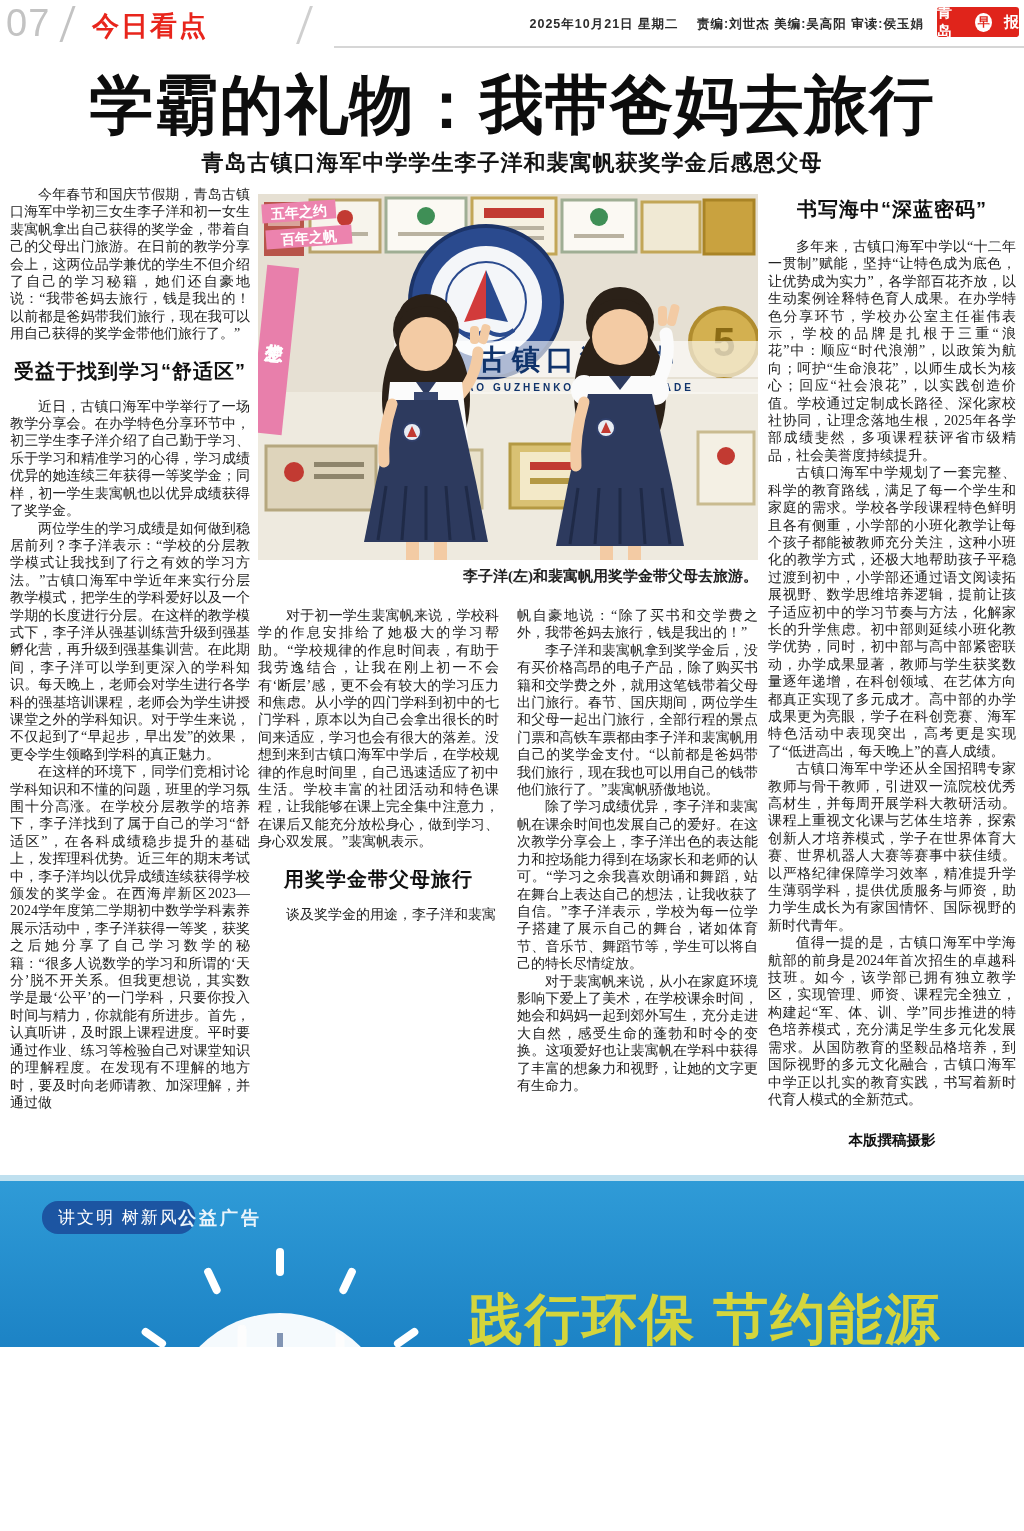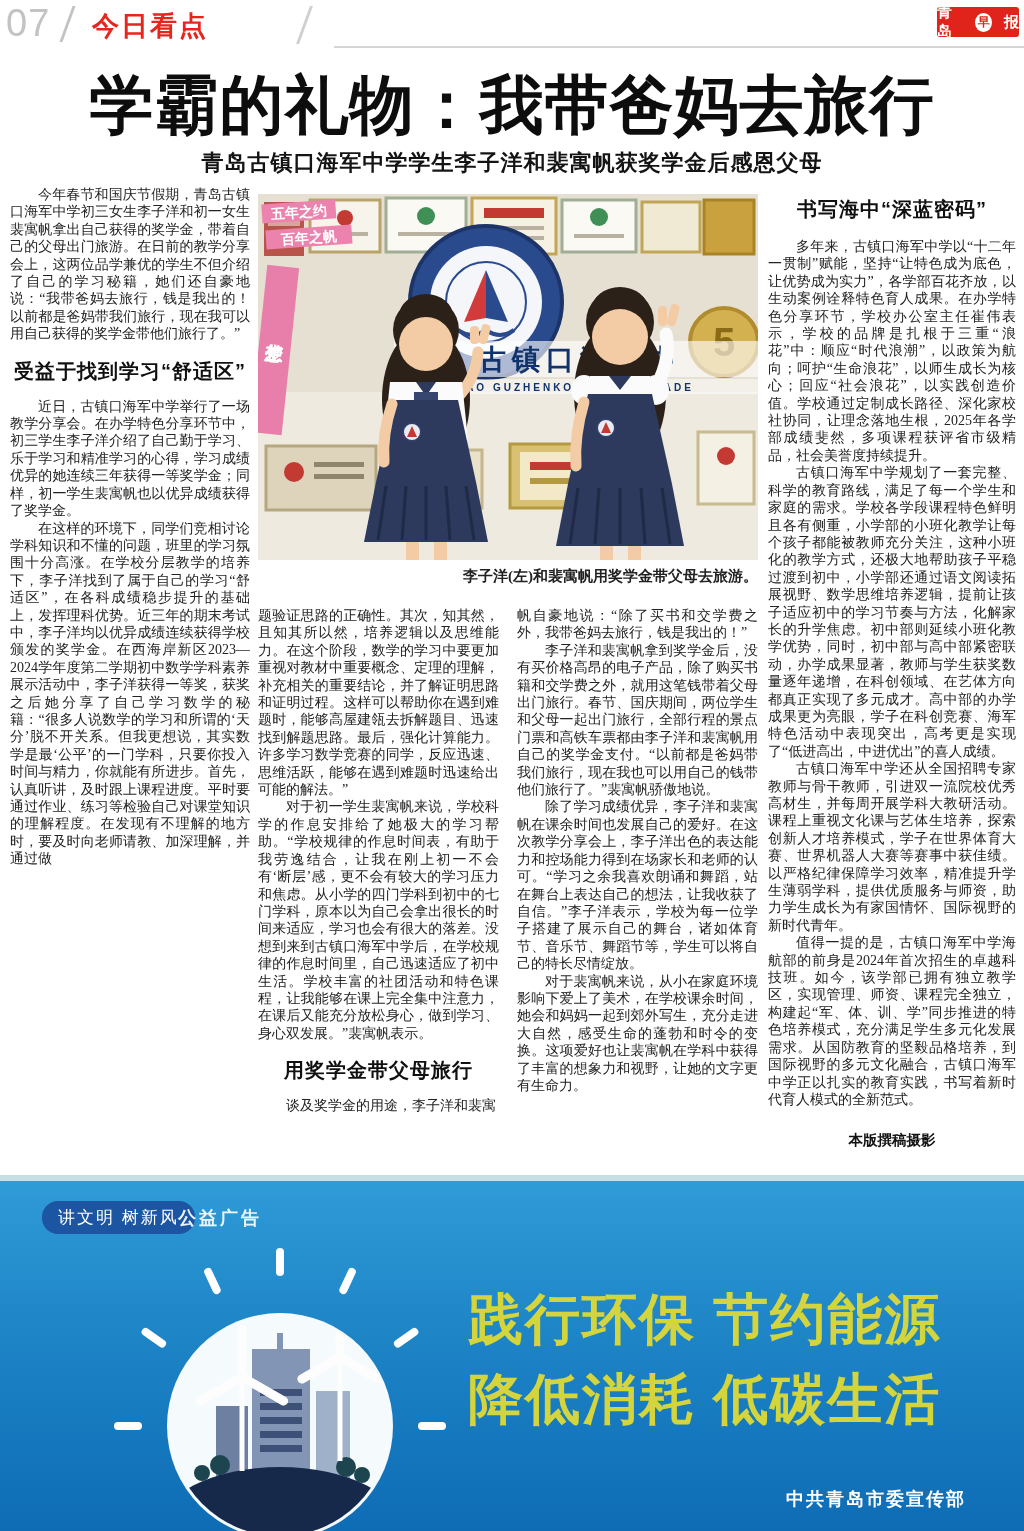"07" .page { height: 1531px -> 1347px }
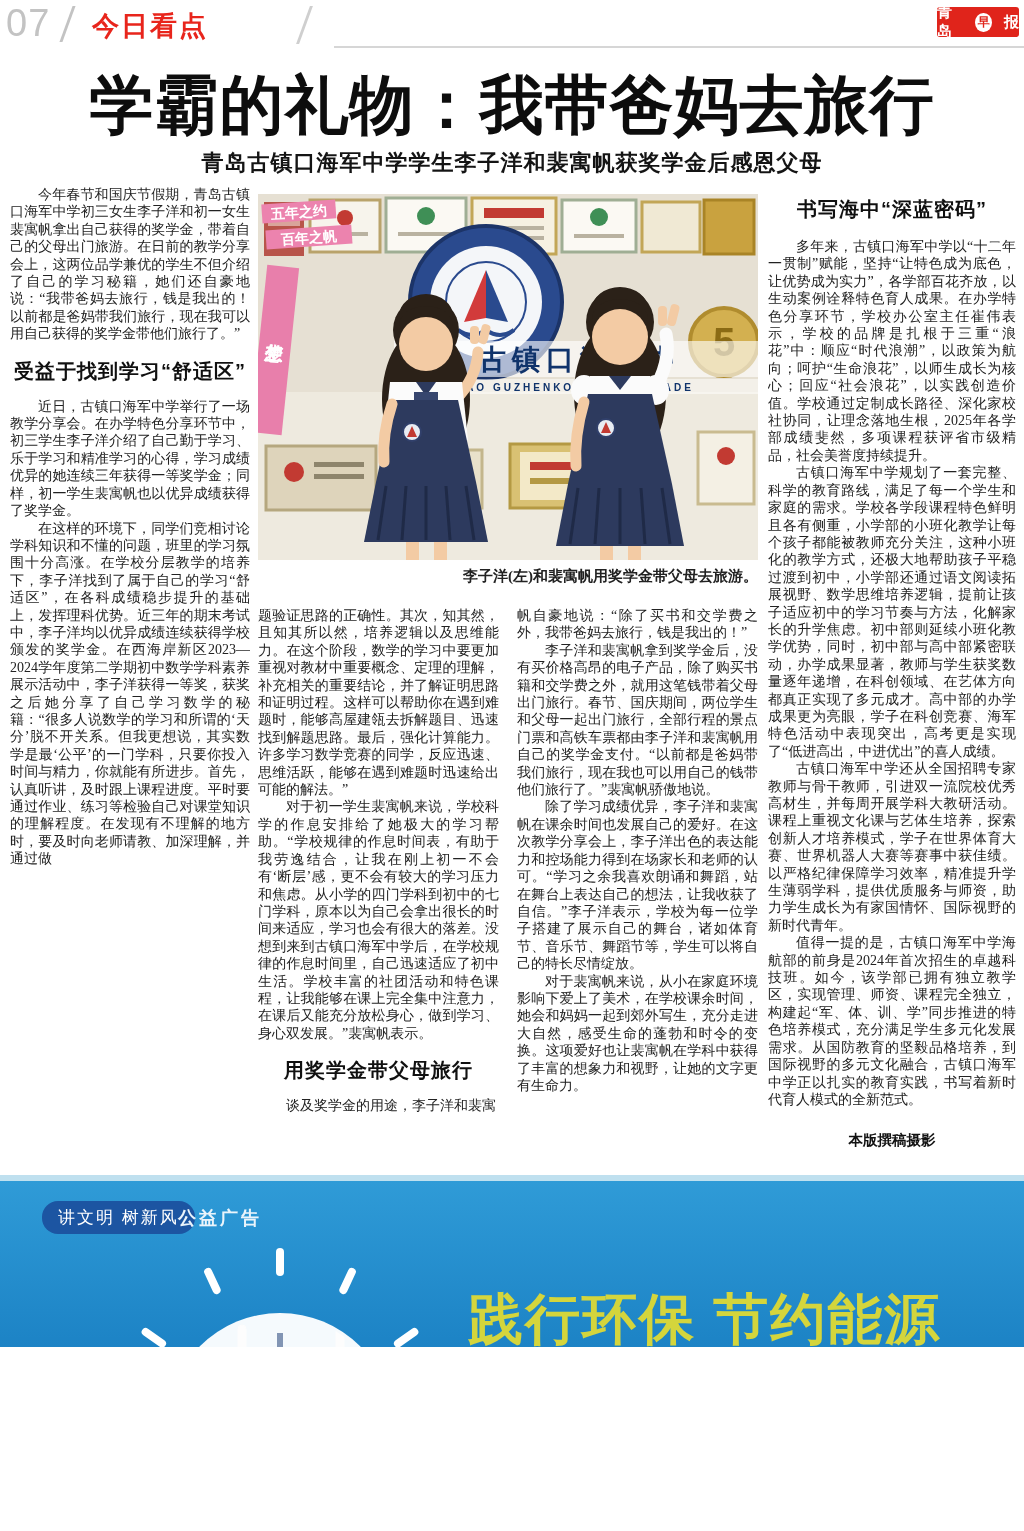"2025年10月21日 星期二 责编:刘世杰 美编:吴高阳 审读:侯玉娟" div.masthead-meta { html: none -> <div> <span>2025年10月21日 星期二</span> <span>责编:刘世杰 美编:吴高阳 审读:侯玉娟</span> </div> }
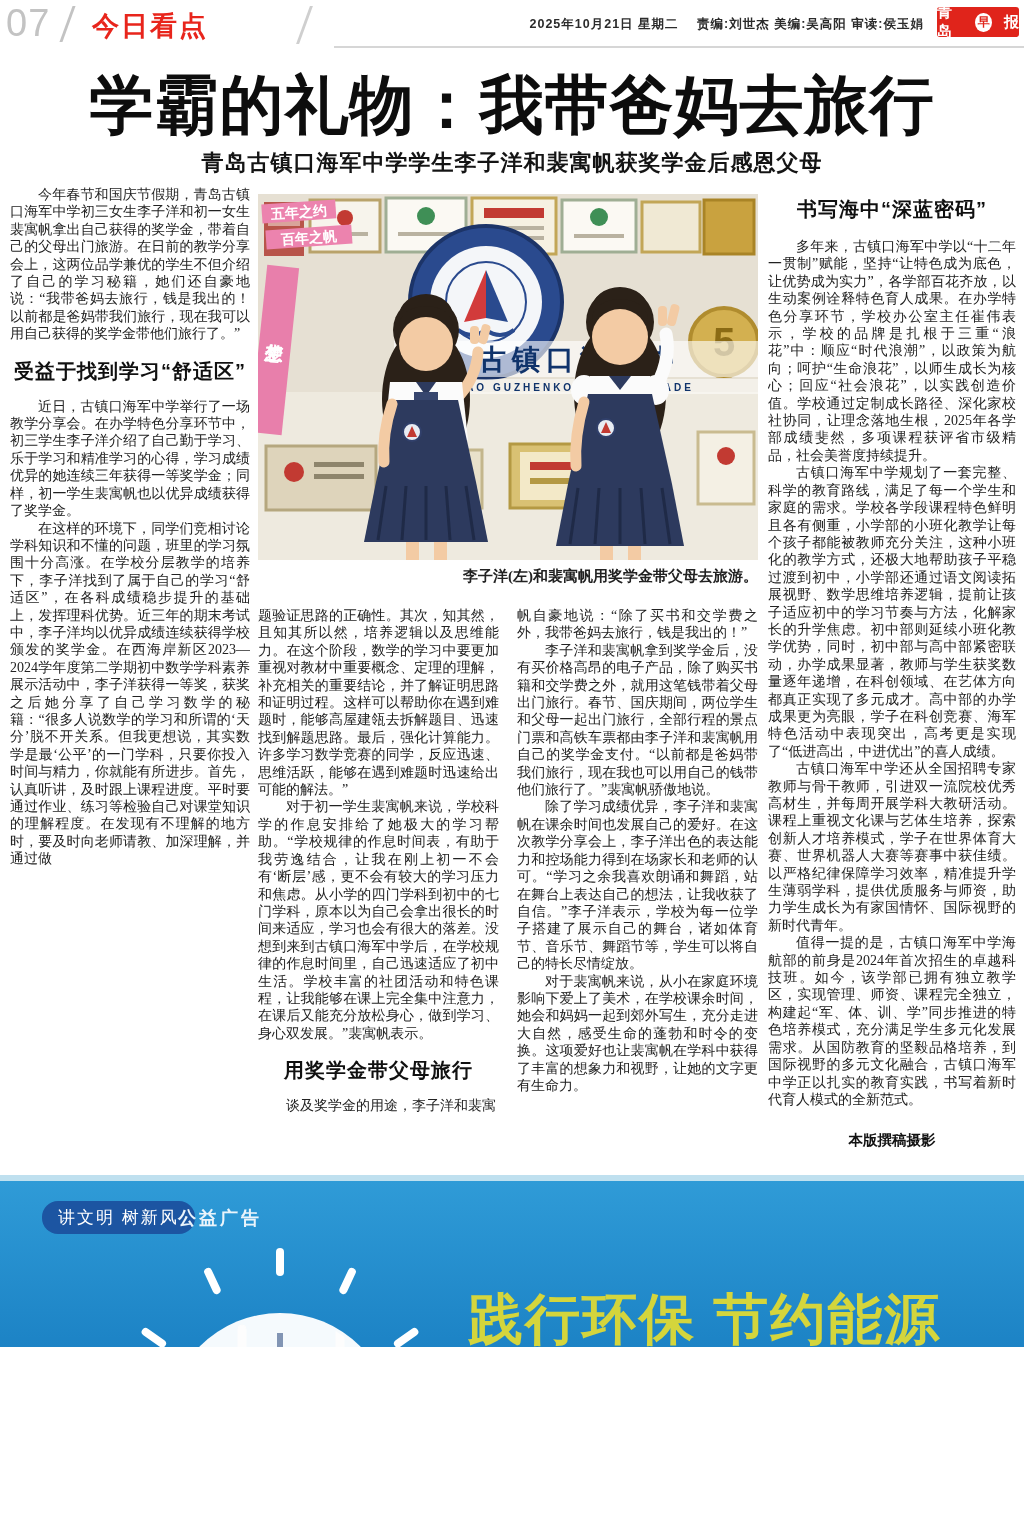"古镇口海军中学规划了一套完整、科学的教育路线，满足了每一个学生和家庭的需求。学校" p.para { text: 中进优出 -> 每天晚上 }
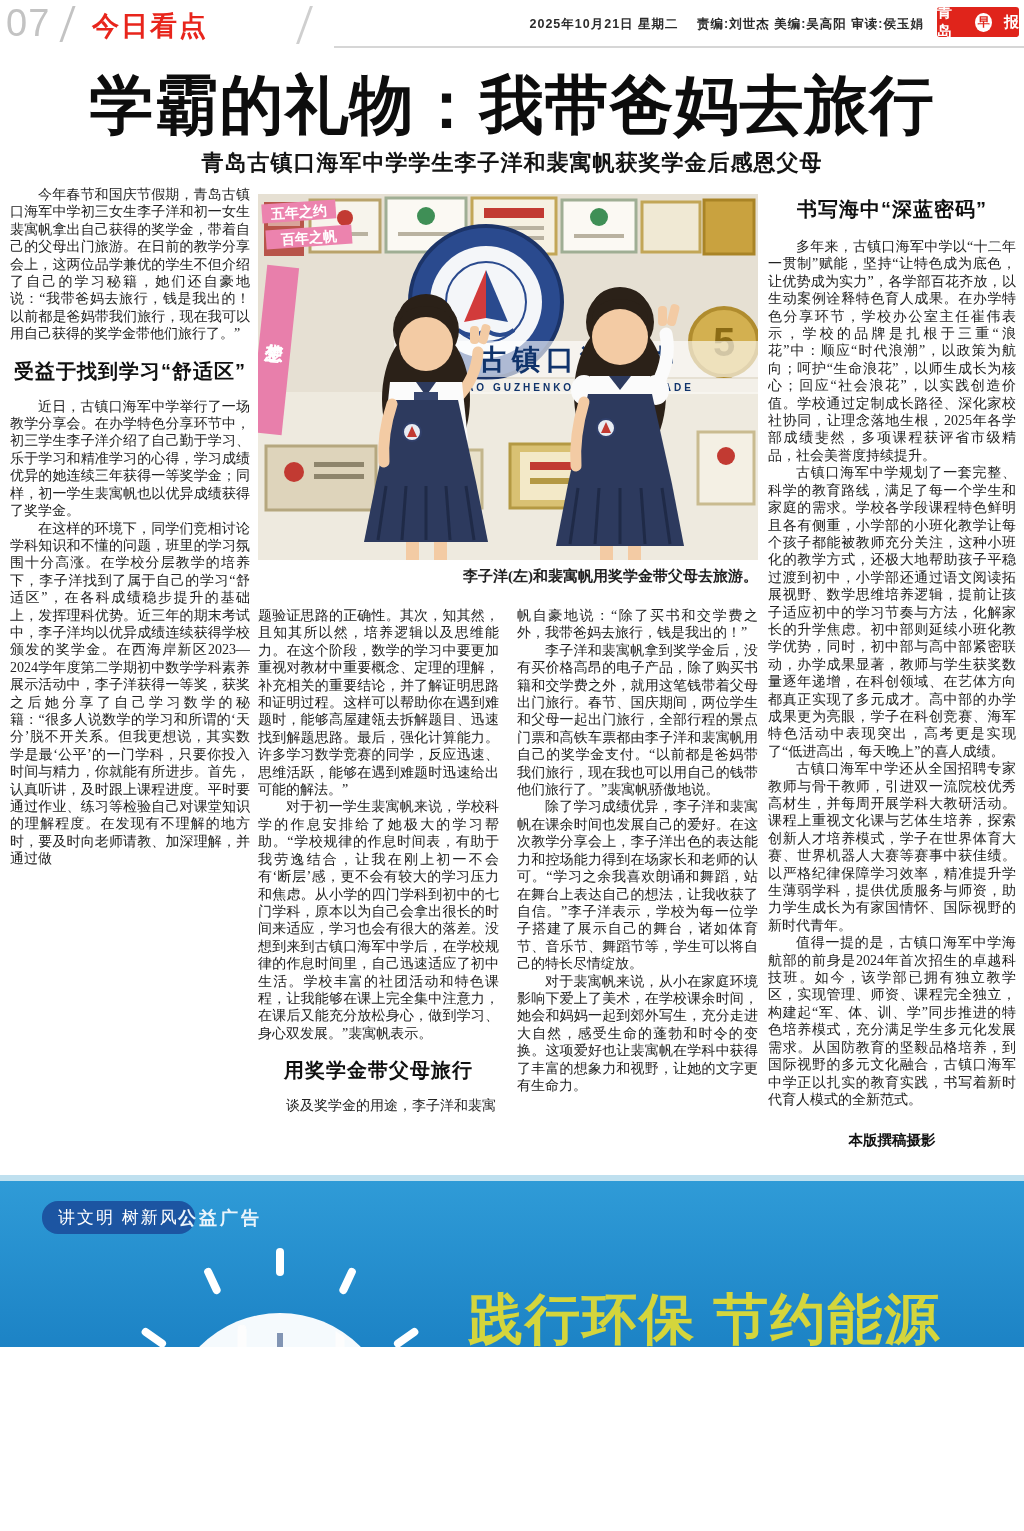"两位学生的学习成绩是如何做到稳居前列？李子洋表示：“学校的分层教学模式让我找到了" p.para { html: none -> <p>两位学生的学习成绩是如何做到稳居前列？李子洋表示：“学校的分层教学模式让我找到了行之有效的学习方法。”古镇口海军中学近年来实行分层教学模式，把学生的学科爱好以及一个学期的长度进行分层。在这样的教学模式下，李子洋从强基训练营升级到强基孵化营，再升级到强基集训营。在此期间，李子洋可以学到更深入的学科知识。每天晚上，老师会对学生进行各学科的强基培训课程，老师会为学生讲授课堂之外的学科知识。对于学生来说，不仅起到了“早起步，早出发”的效果，更令学生领略到学科的真正魅力。</p> }
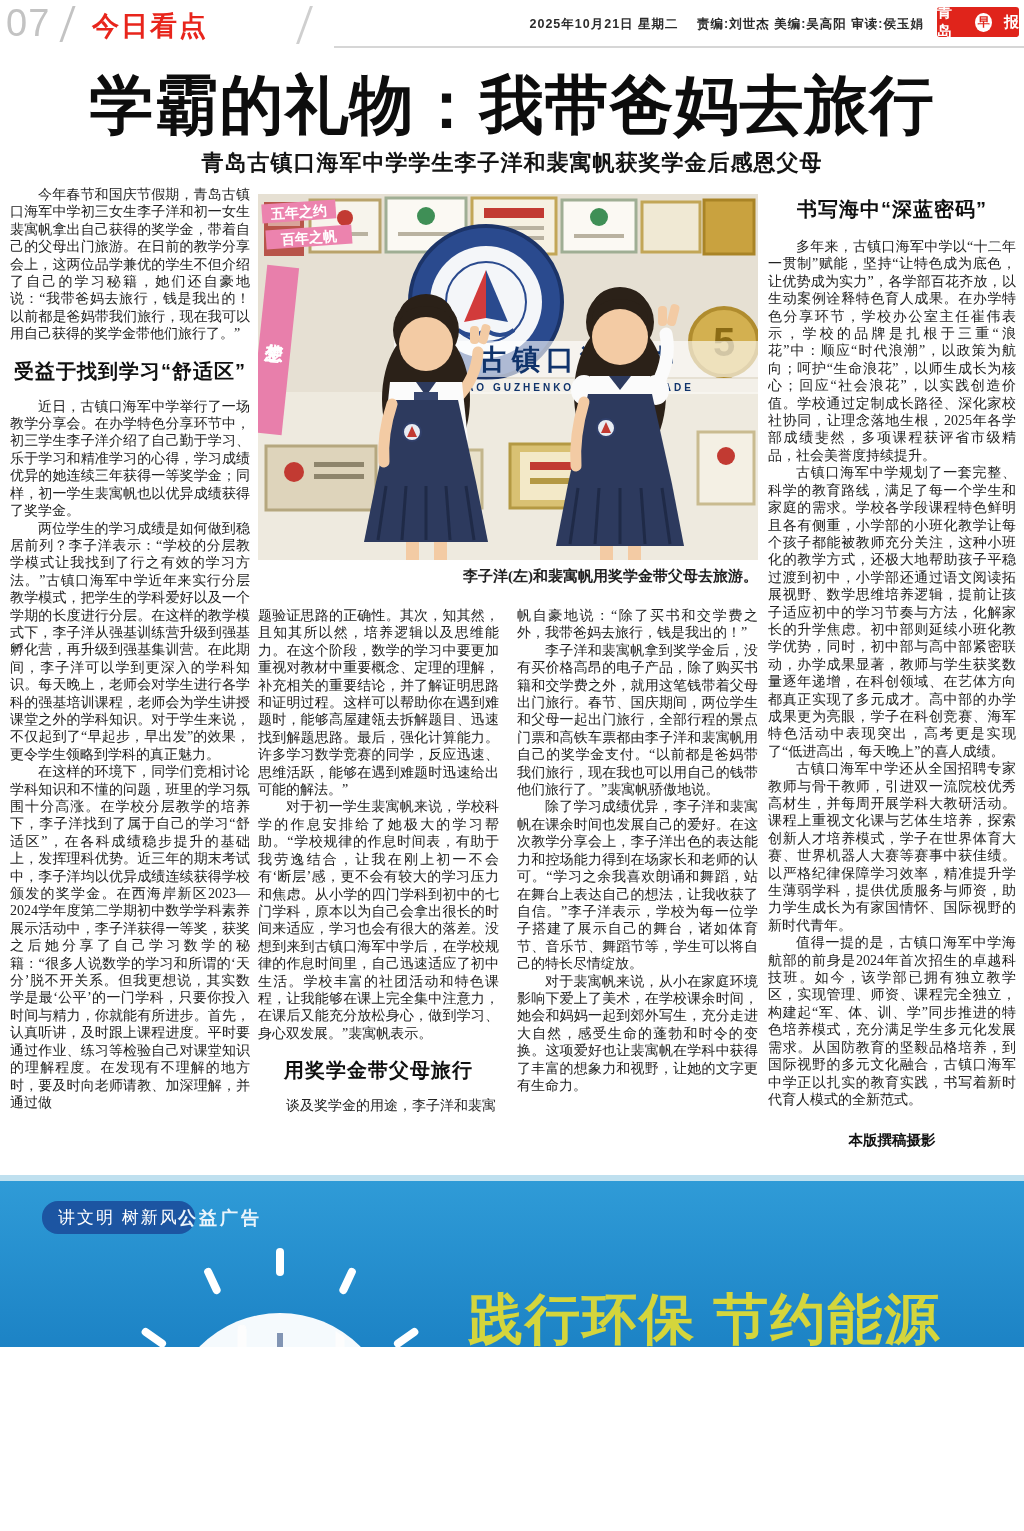"题验证思路的正确性。其次，知其然，且知其所以然，培养逻辑以及思维能力。在这个阶段" p.para { html: <p>题验证思路的正确性。其次，知其然，且知其所以然，培养逻辑以及思维能力。在这个阶段，数学的学习中要更加重视对教材中重要概念、定理的理解，补充相关的重要结论，并了解证明思路和证明过程。这样可以帮助你在遇到难题时，能够高屋建瓴去拆解题目、迅速找到解题思路。最后，强化计算能力。许多学习数学竞赛的同学，反应迅速、思维活跃，能够在遇到难题时迅速给出可能的解法。”</p> -> none }
